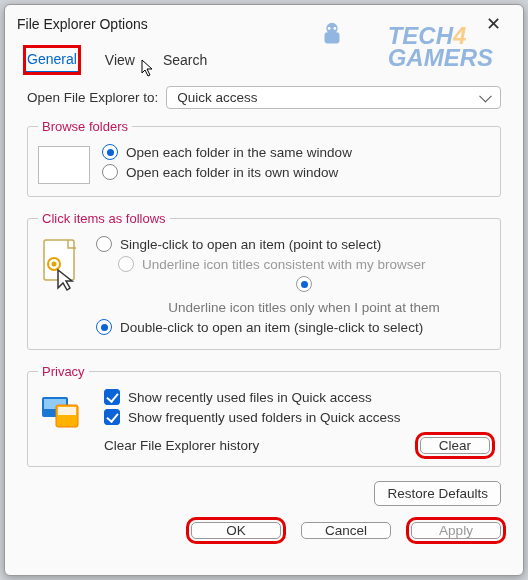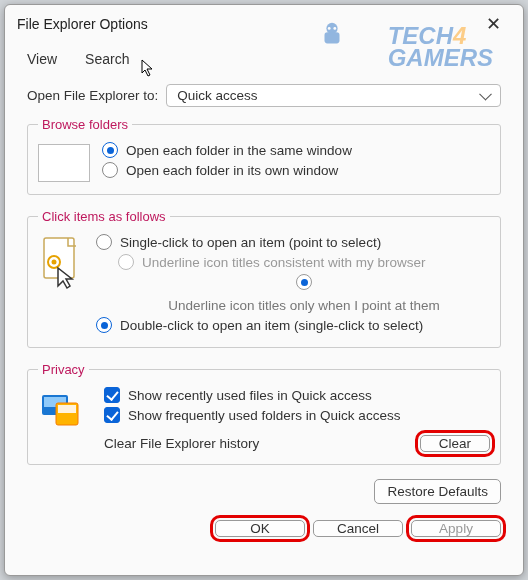"General" span.tab { html: none -> <span>General</span> }
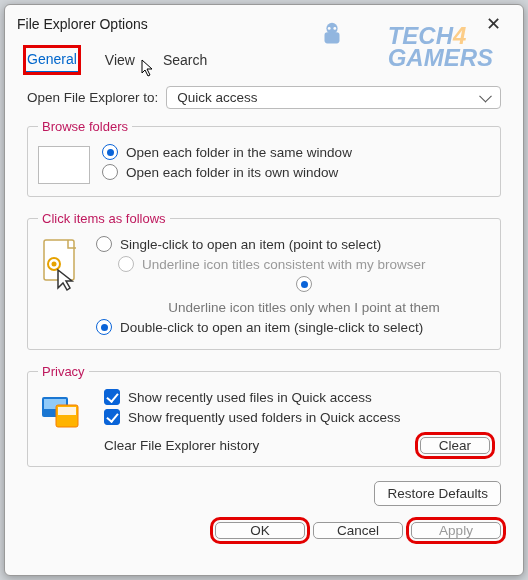"OK" .footer { gap: 8px -> 20px }
